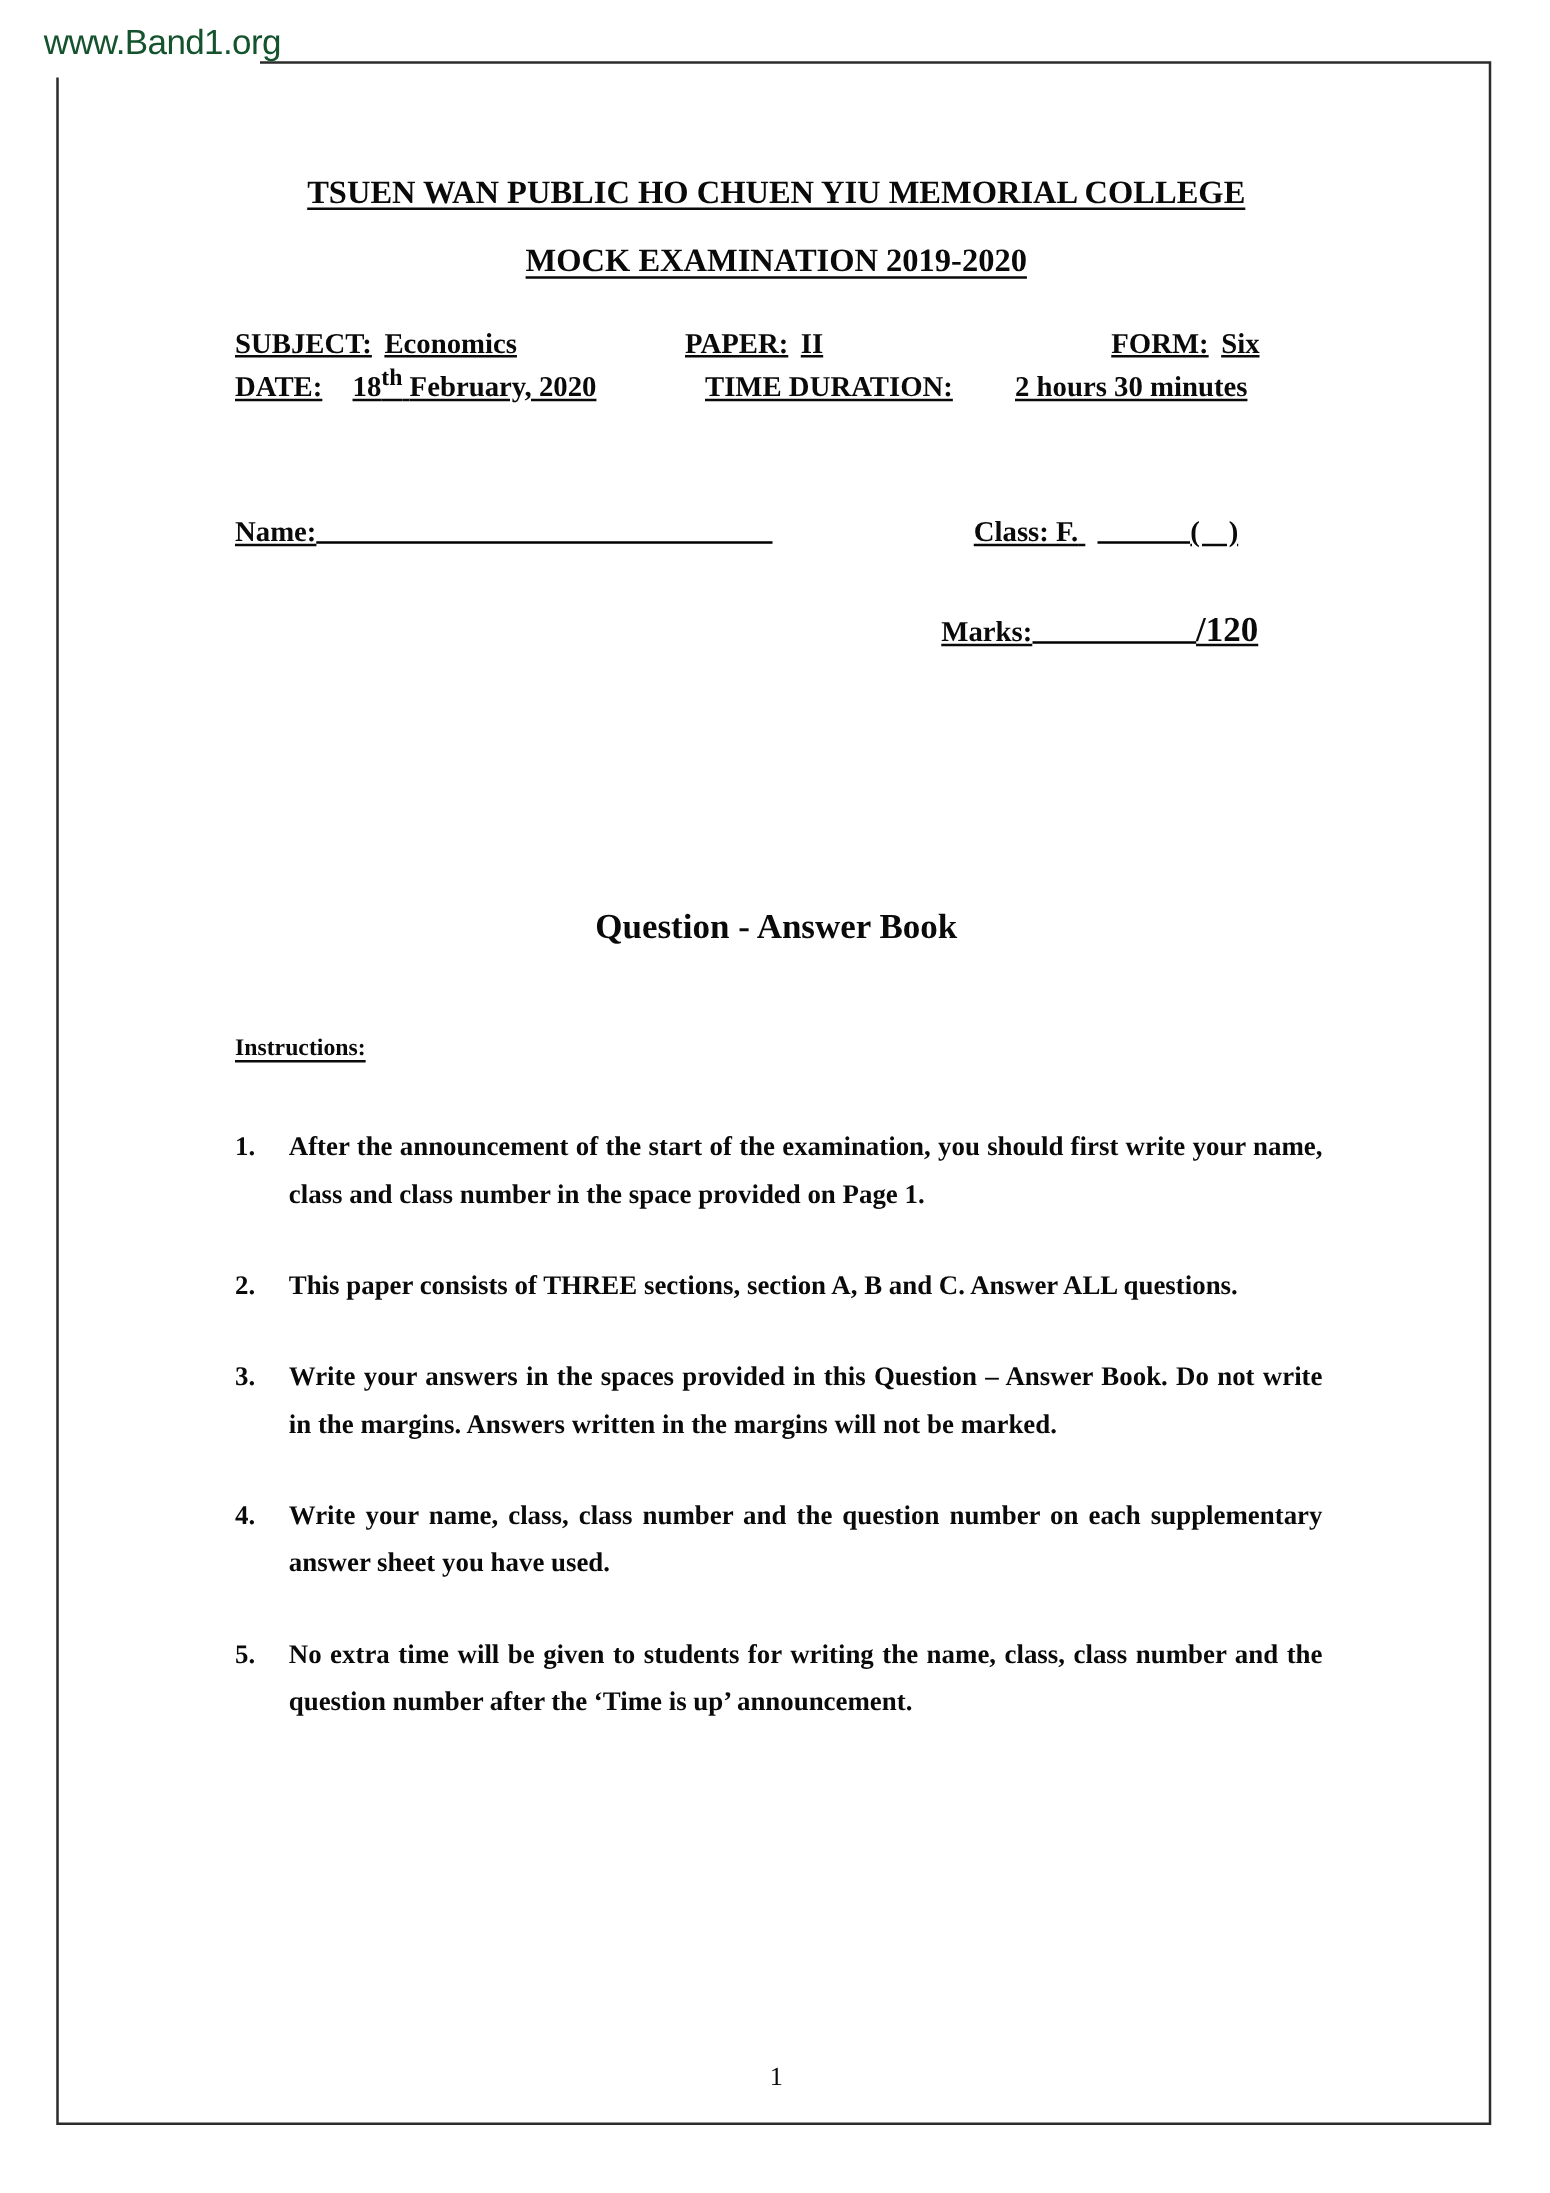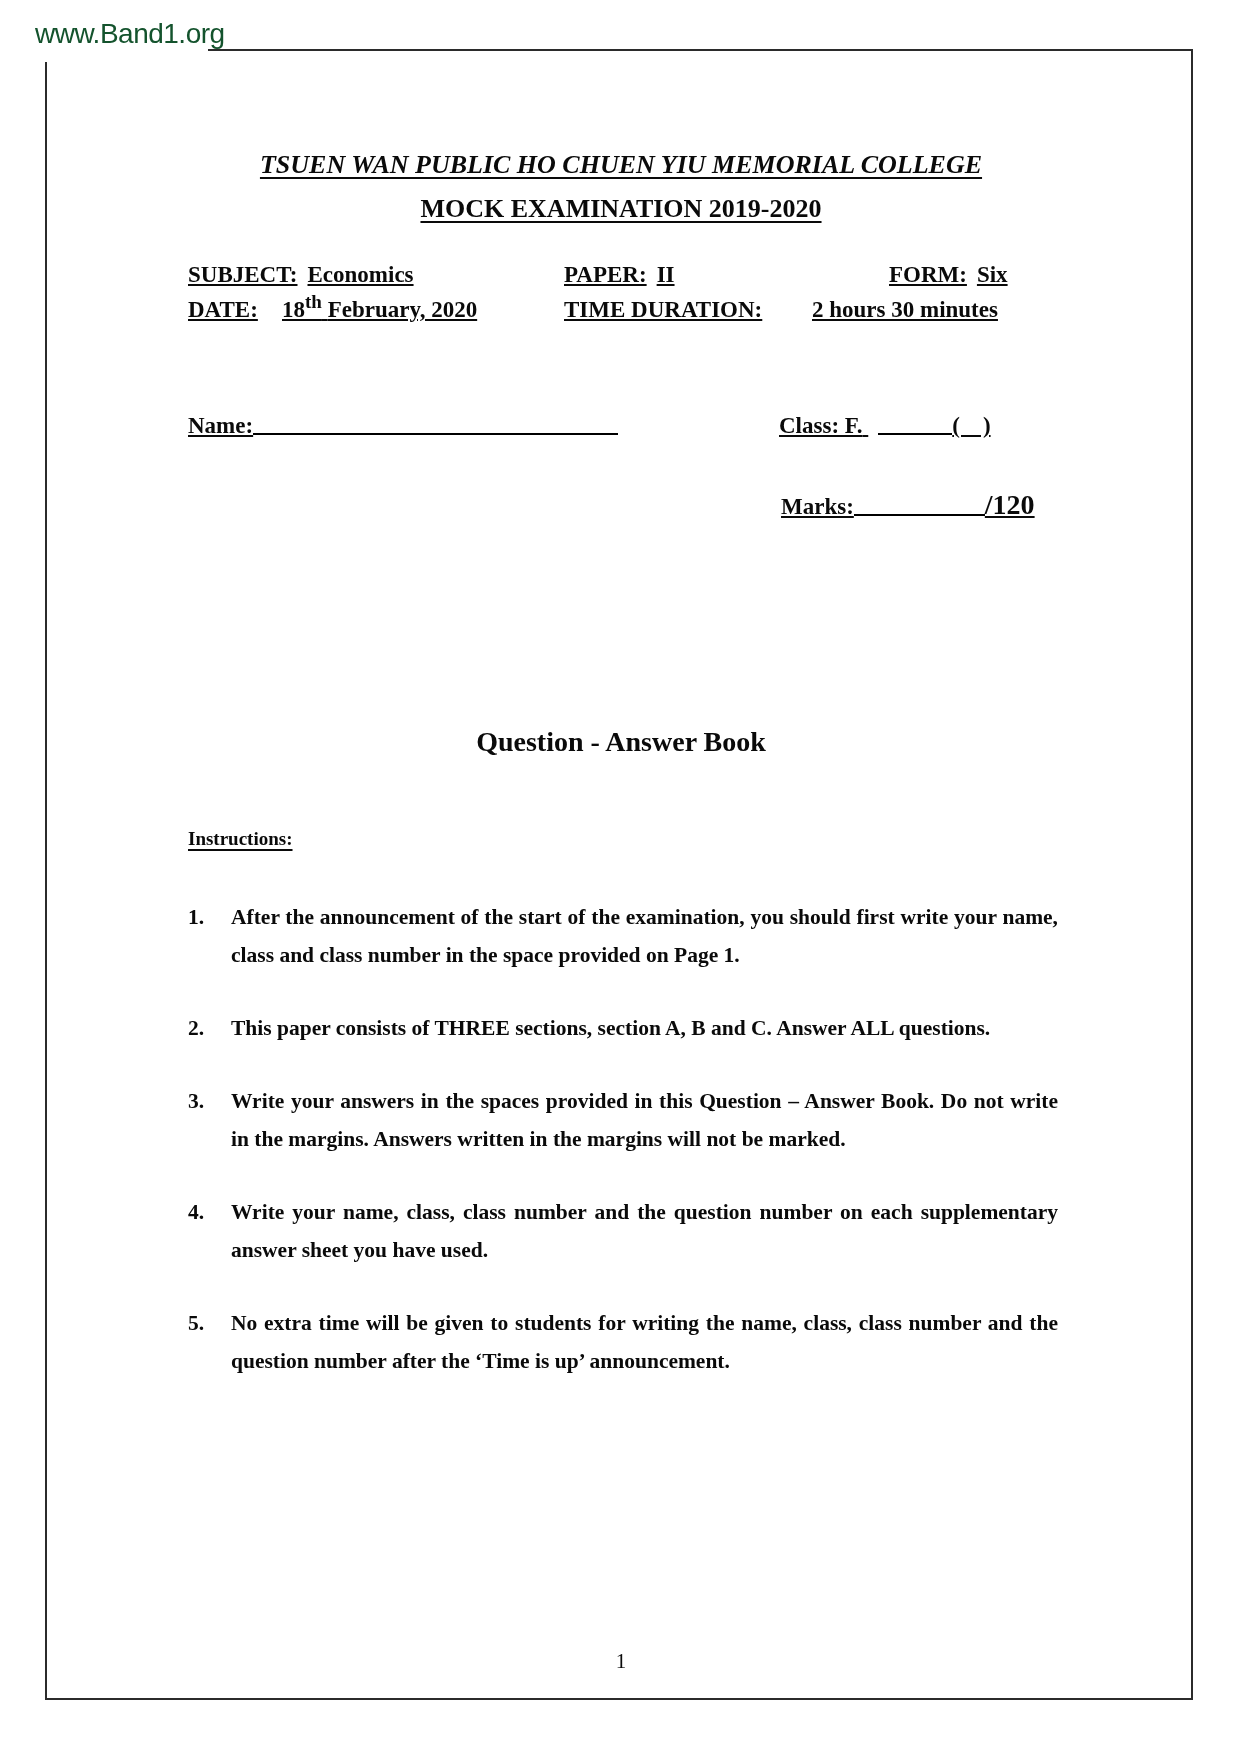"TSUEN WAN PUBLIC HO CHUEN" div.title { font-style: italic -> none; top: 150px -> 139px }
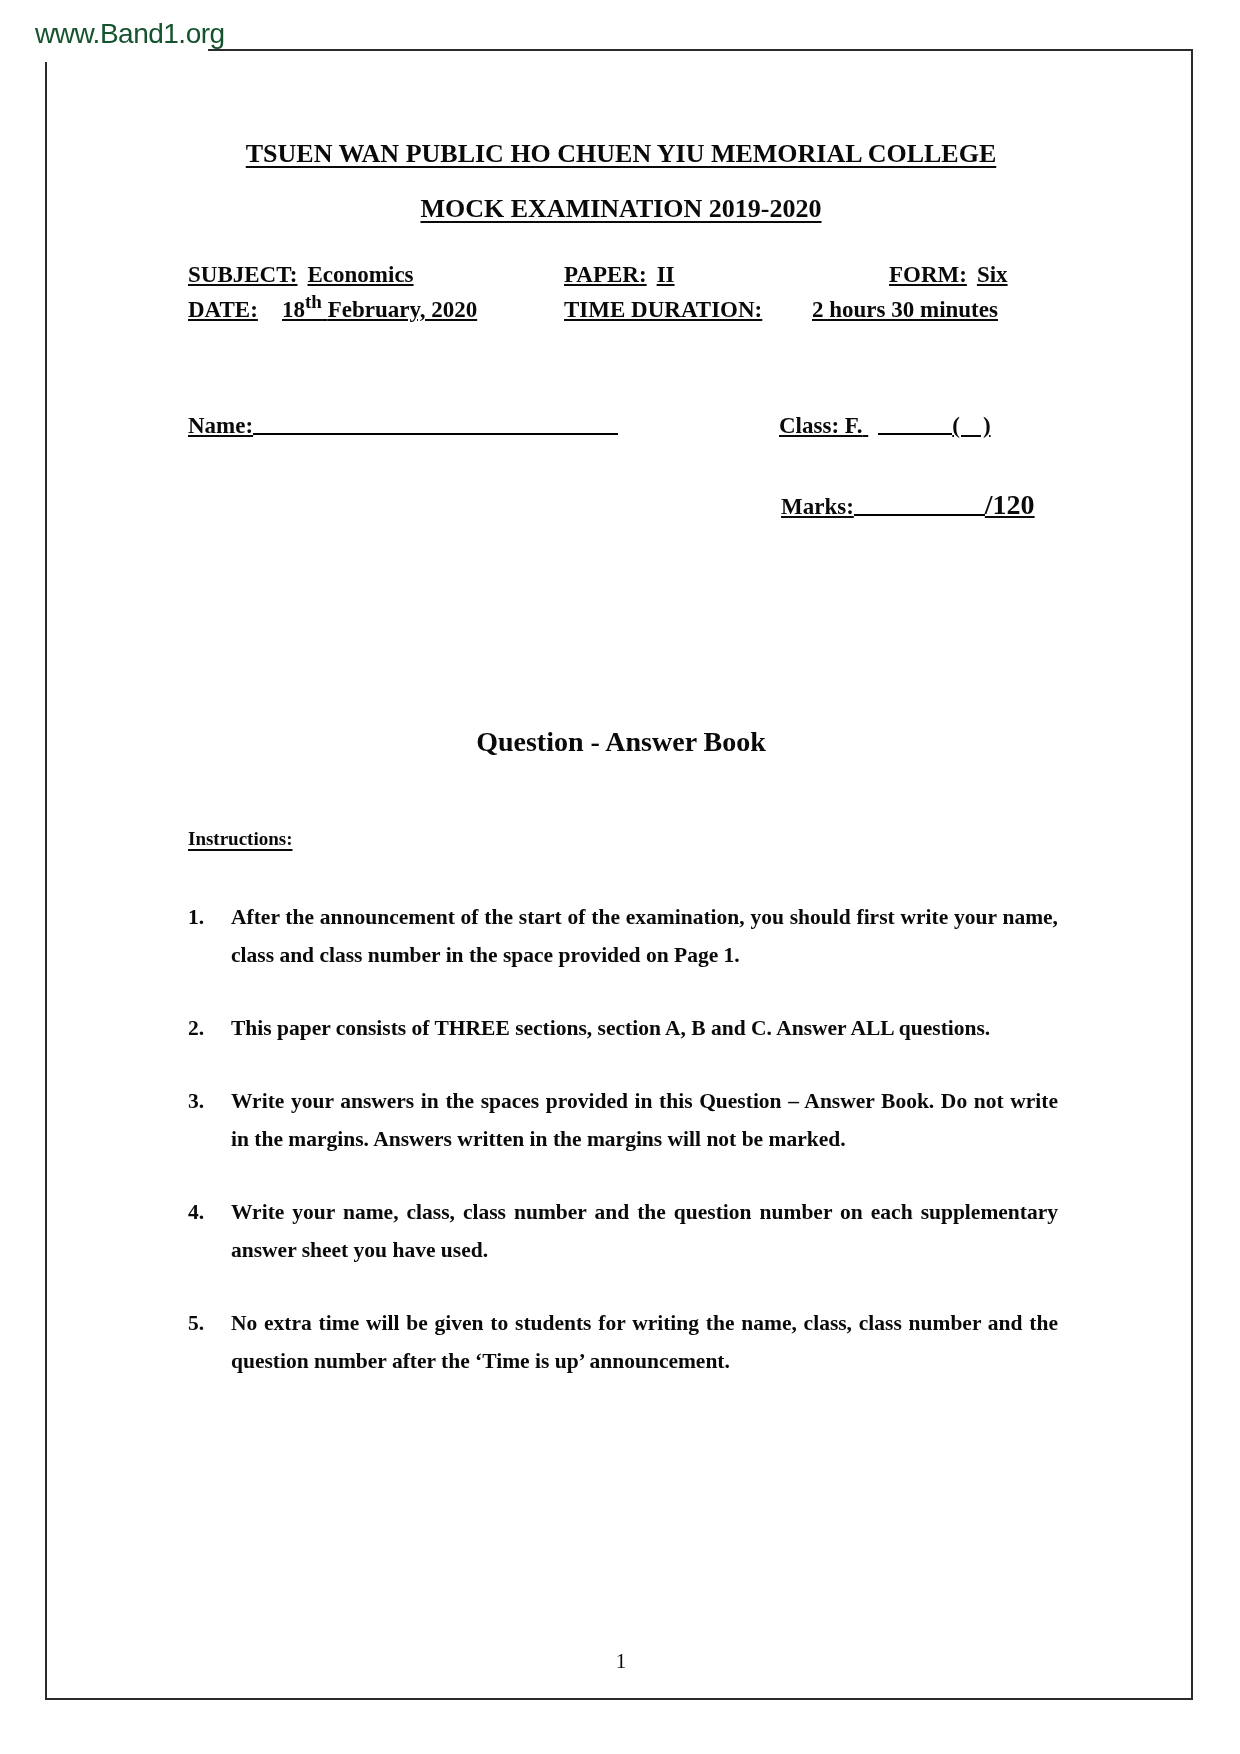"PAPER: II" div.hrow { left: 564px -> 548px }
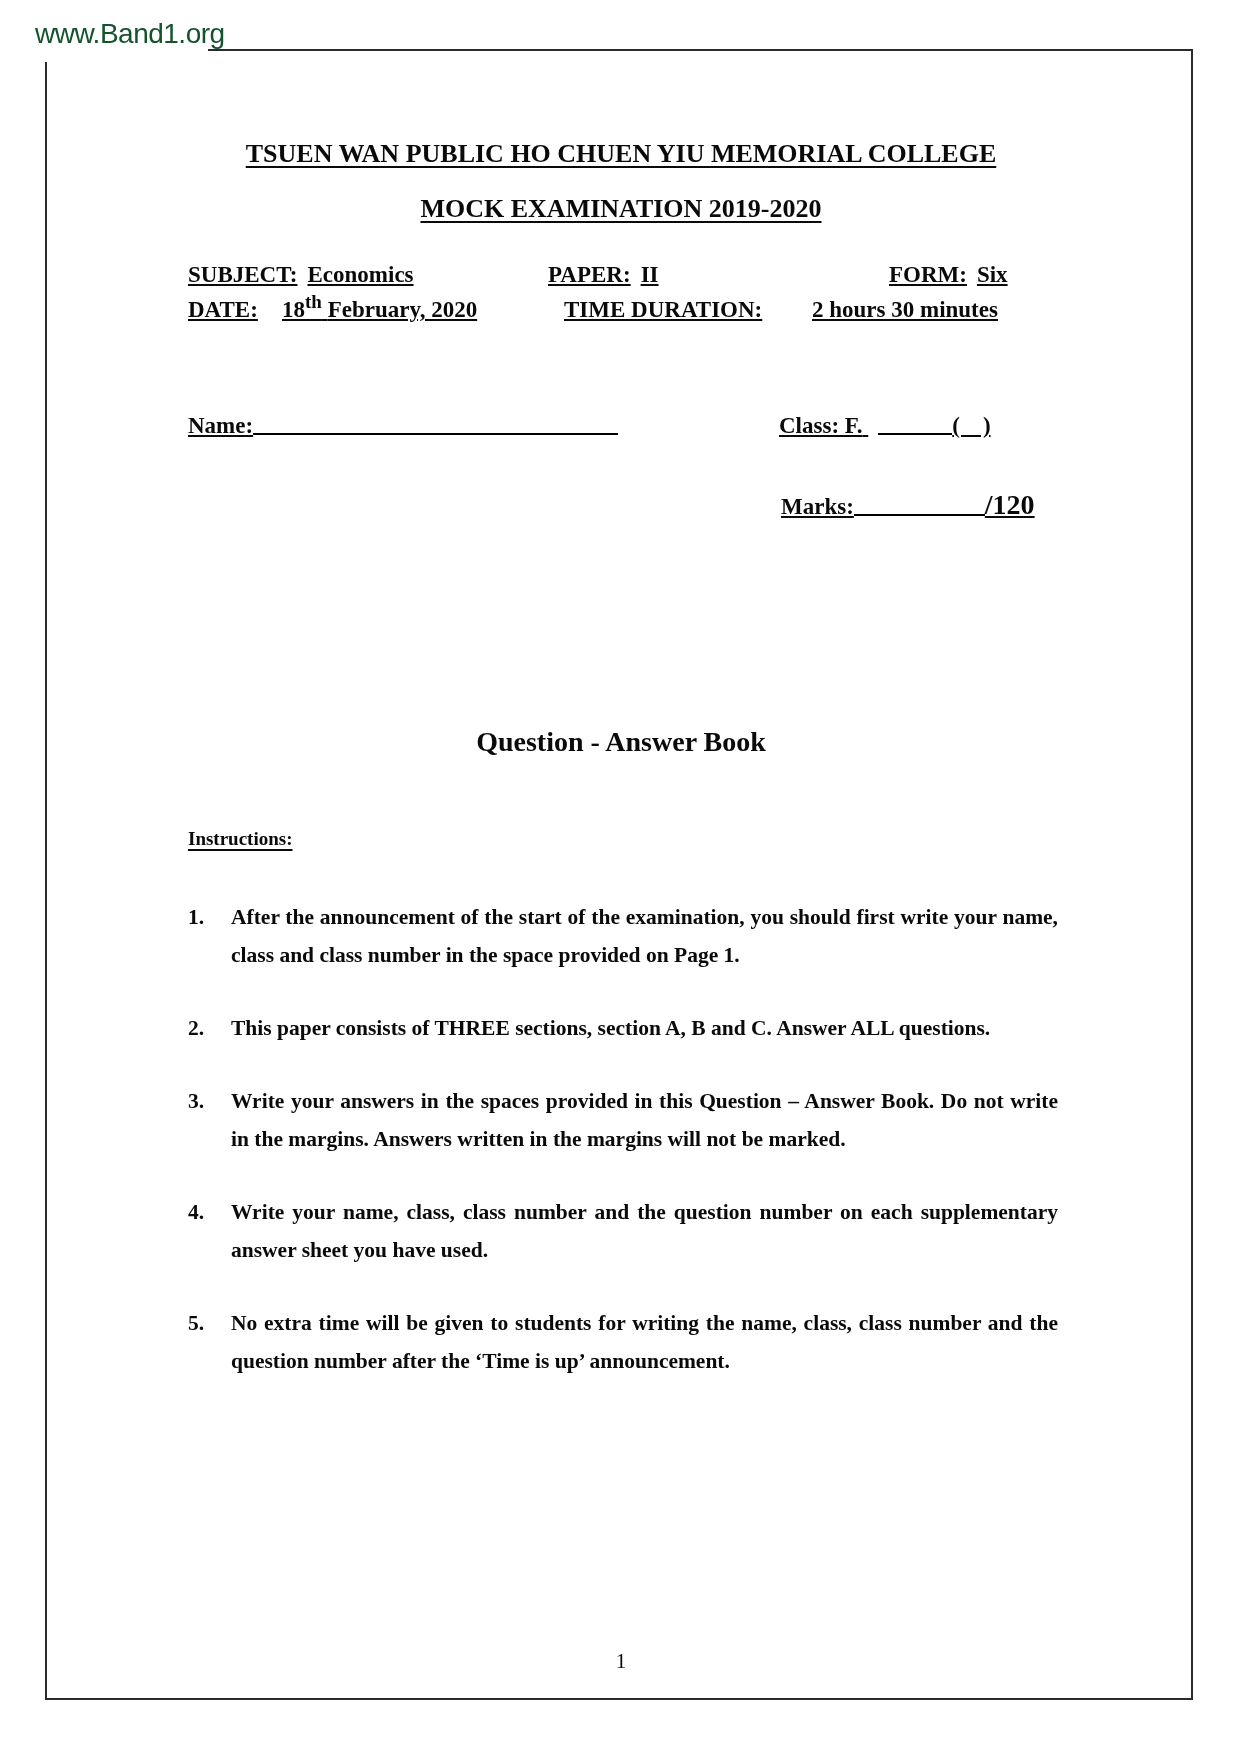"Marks: /120" div.hrow { left: 781px -> 753px }
